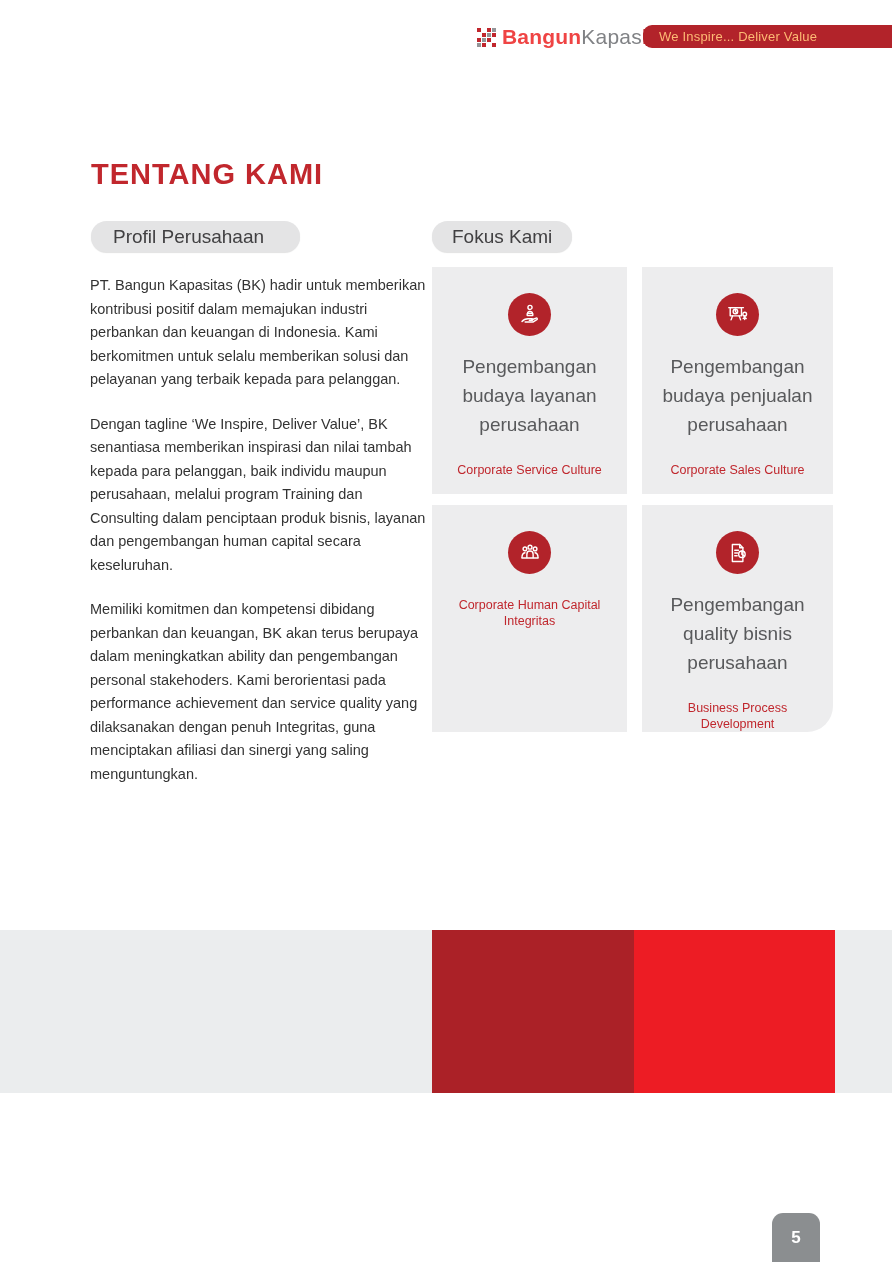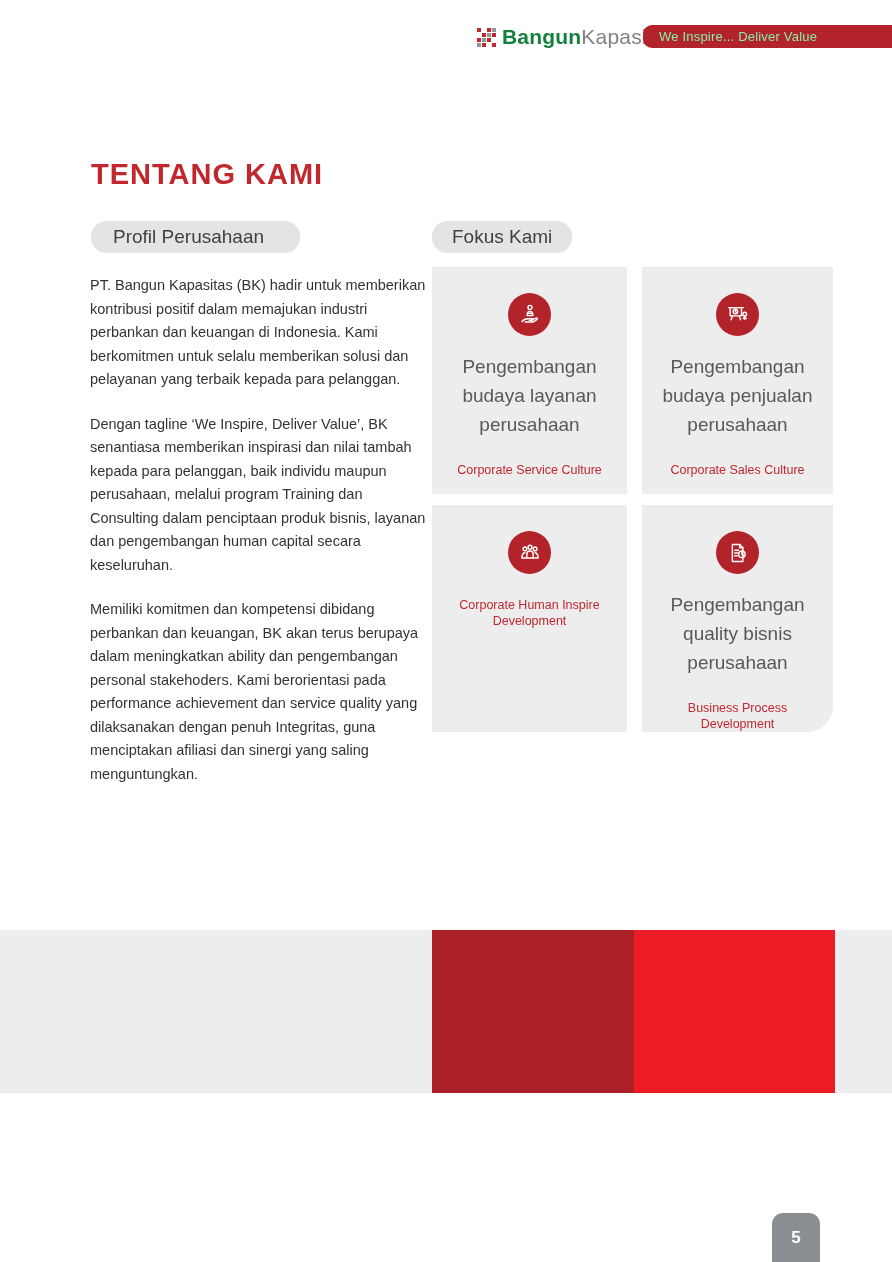"Bangun" .logo-text .b1 { color: #15803d -> #ef4444 }
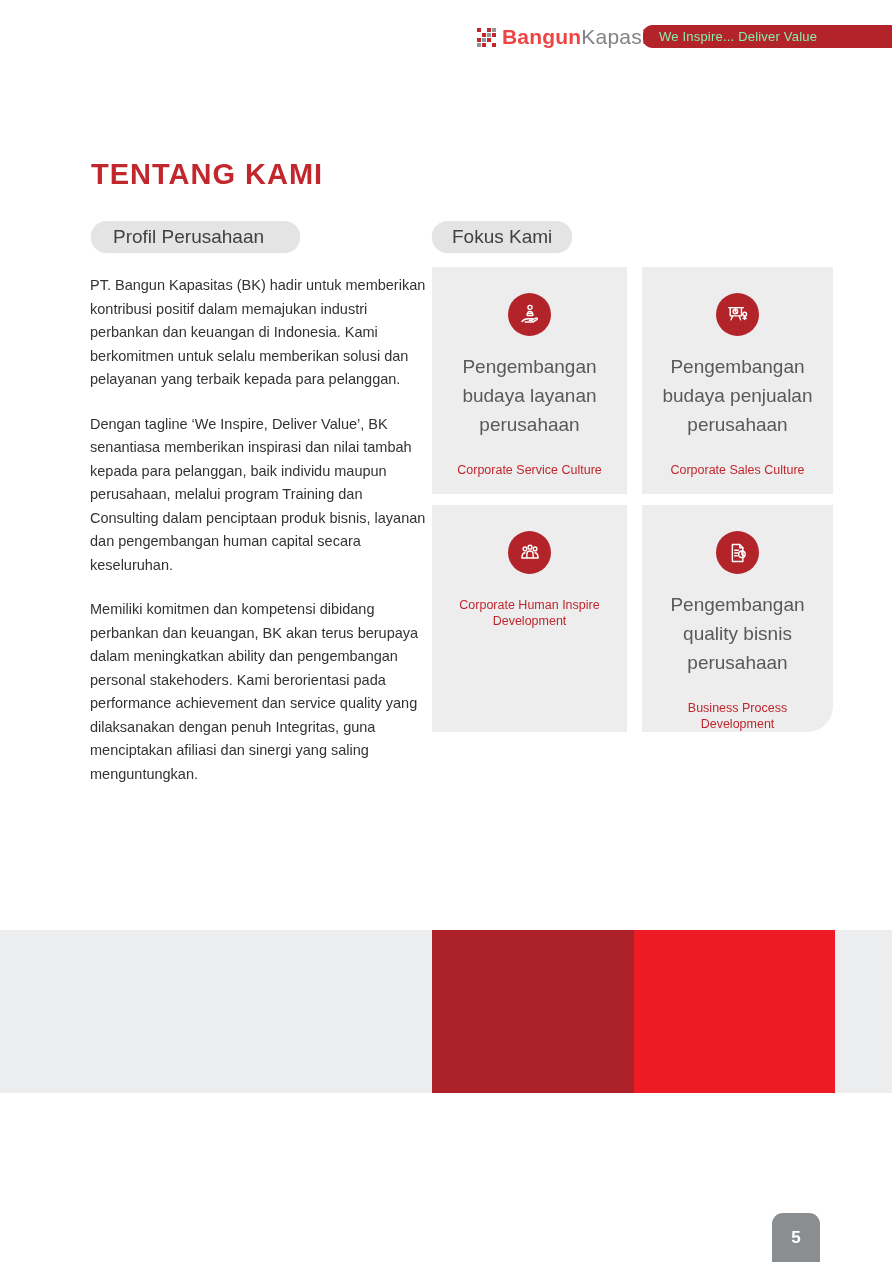"We Inspire... Deliver Value" .tagline-banner { color: #86efac -> #fdba74 }
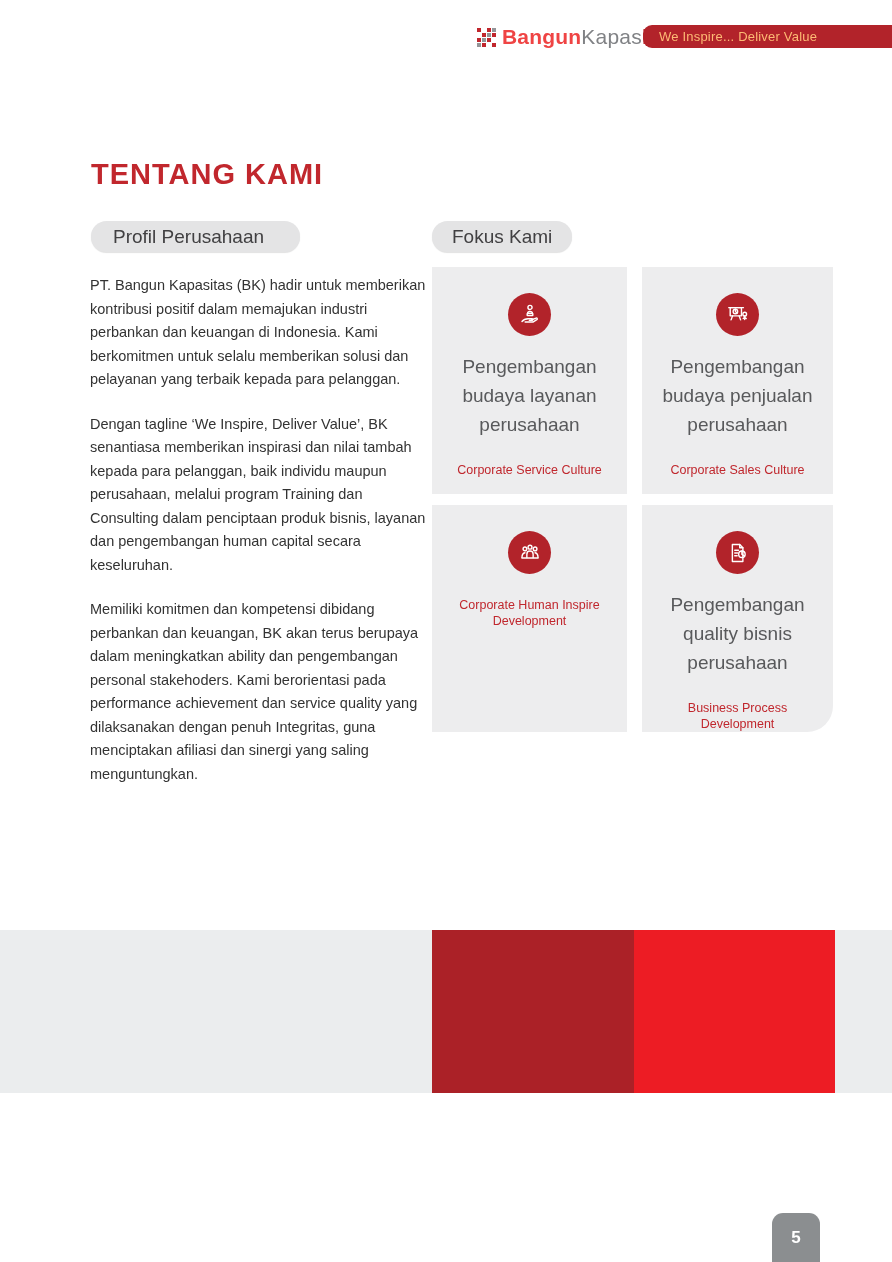"Corporate Human Inspire Development" div.card-subtitle { text: Inspire Development -> Capital Integritas }
